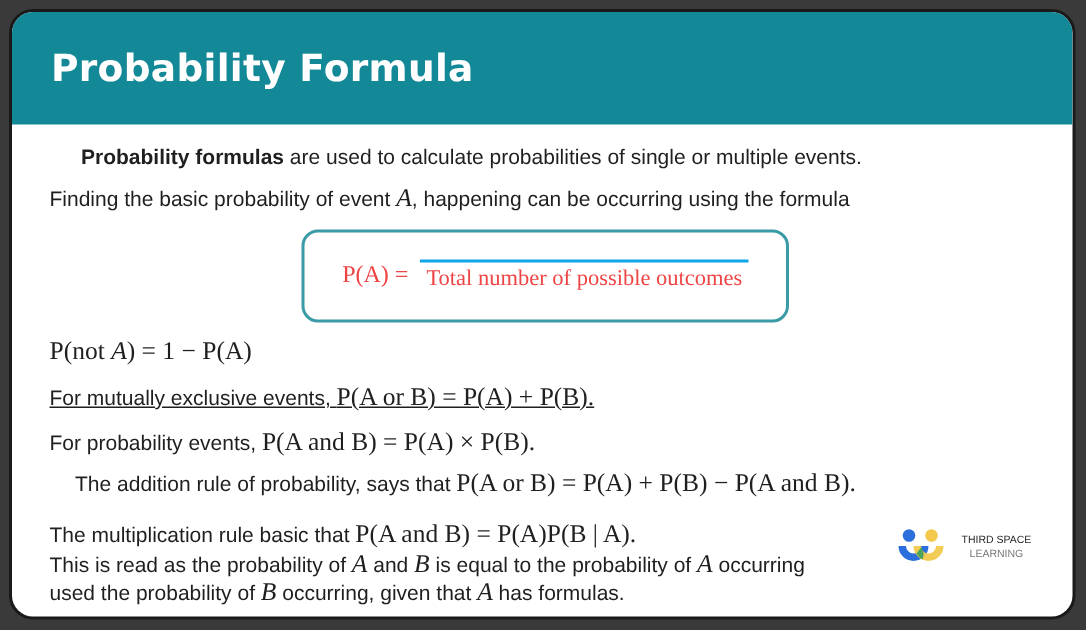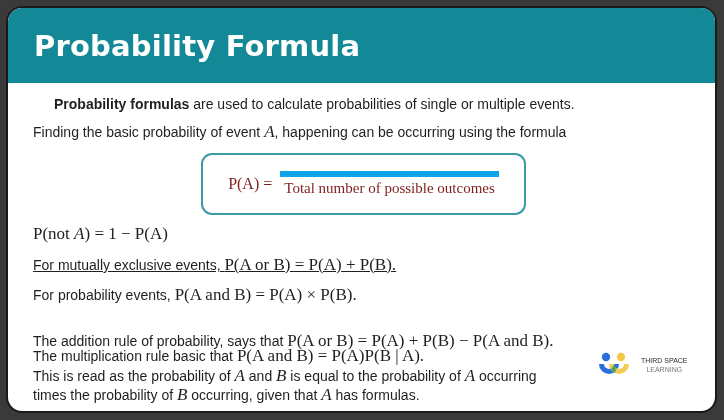"Probability Formula" .title { font-size: 29px -> 25px }
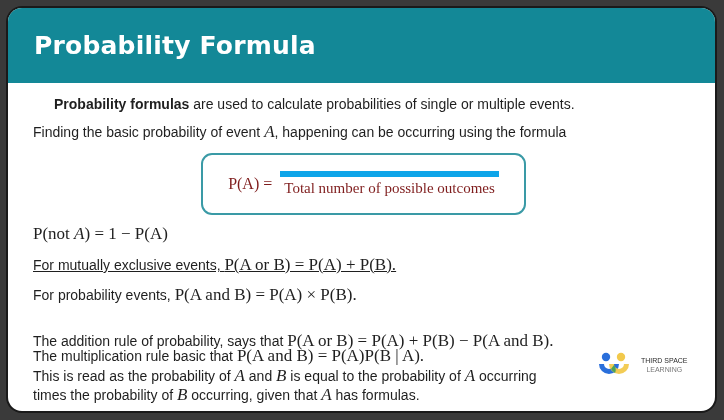"P(A) =" .formula-box { color: #7f1d1d -> #ef4444 }
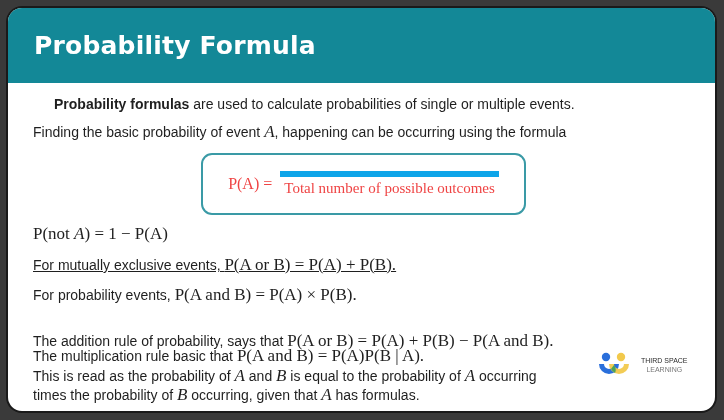"Total number of possible outcomes" .den { border-top: 6px solid #0ea5e9 -> 2px solid #0ea5e9 }
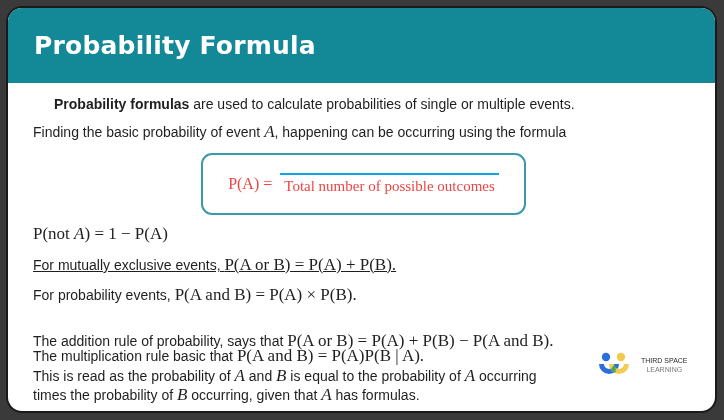"The addition rule of probability," div.line { margin-left: none -> 17px; top: 248px -> 229px }
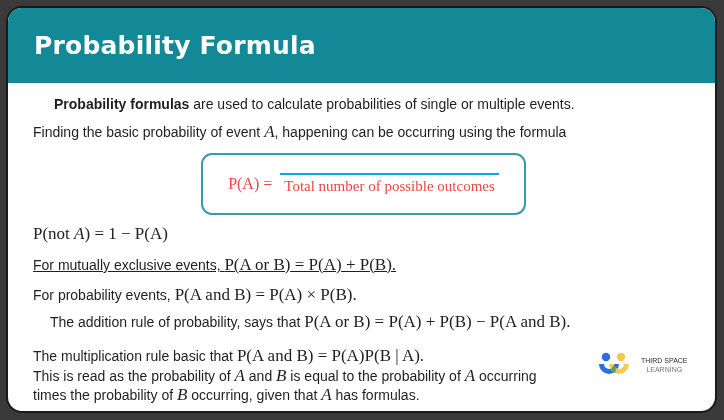"times the probability of" span { text: times -> used }
